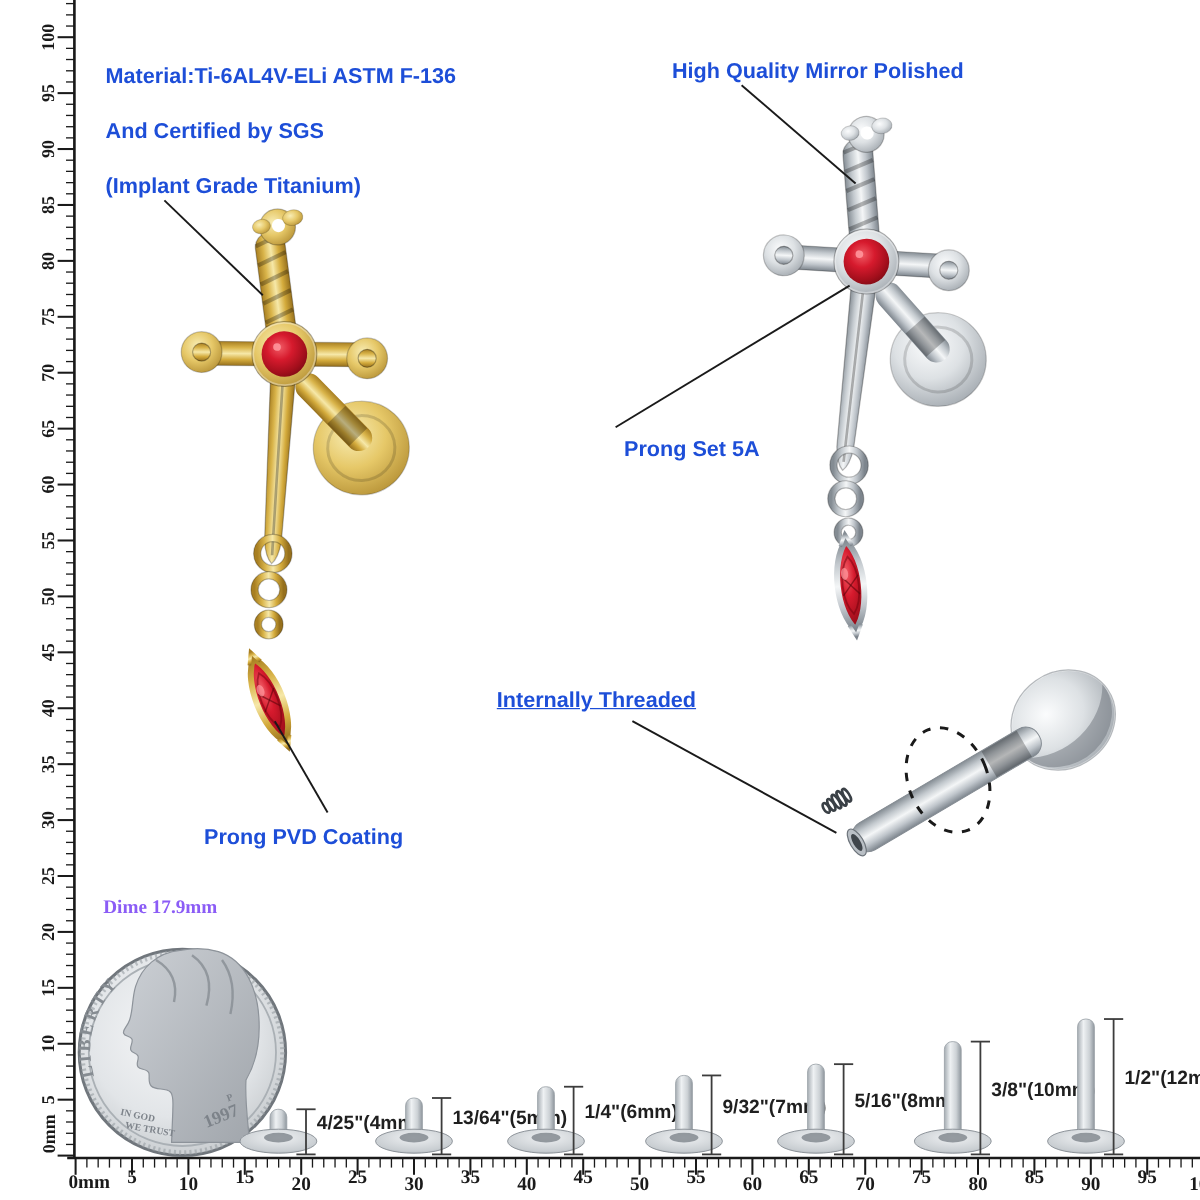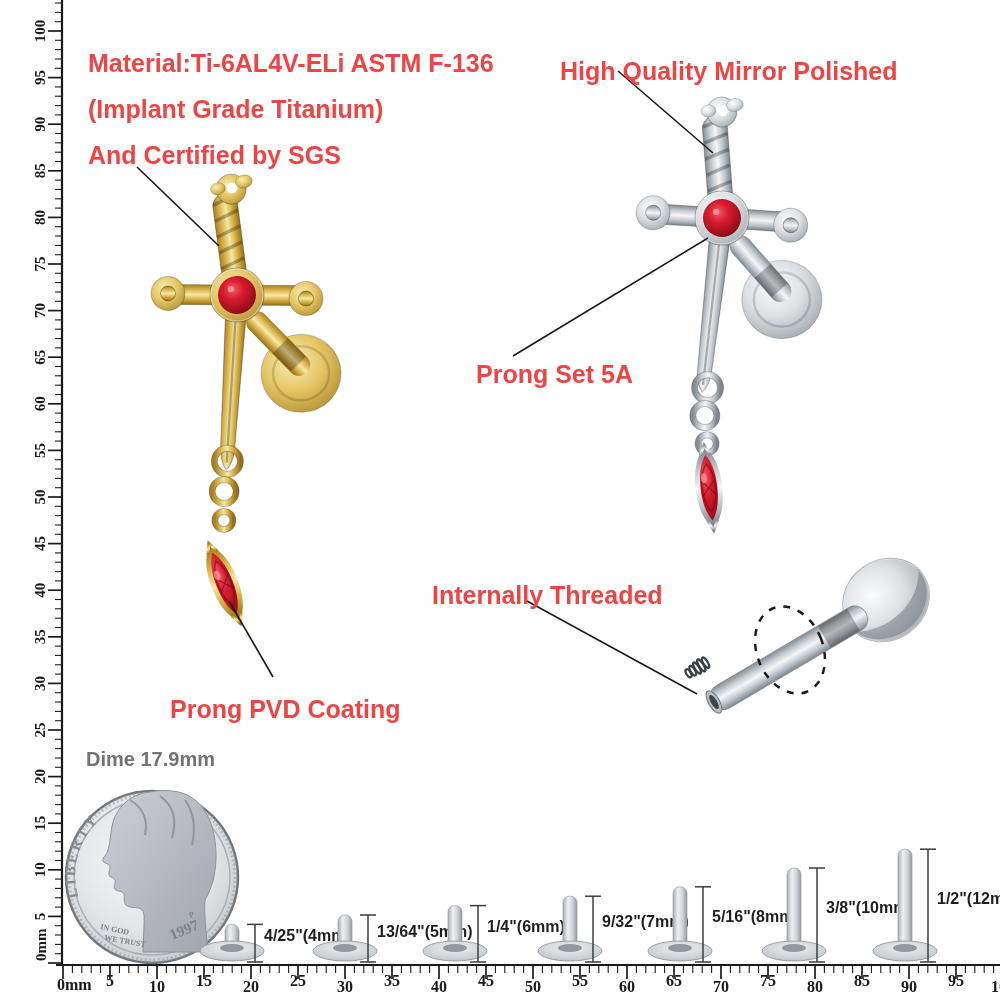"Material:Ti-6AL4V-ELi ASTM F-136" .ann { color: #ef4444 -> #1d4ed8; font-size: 25px -> 18px }
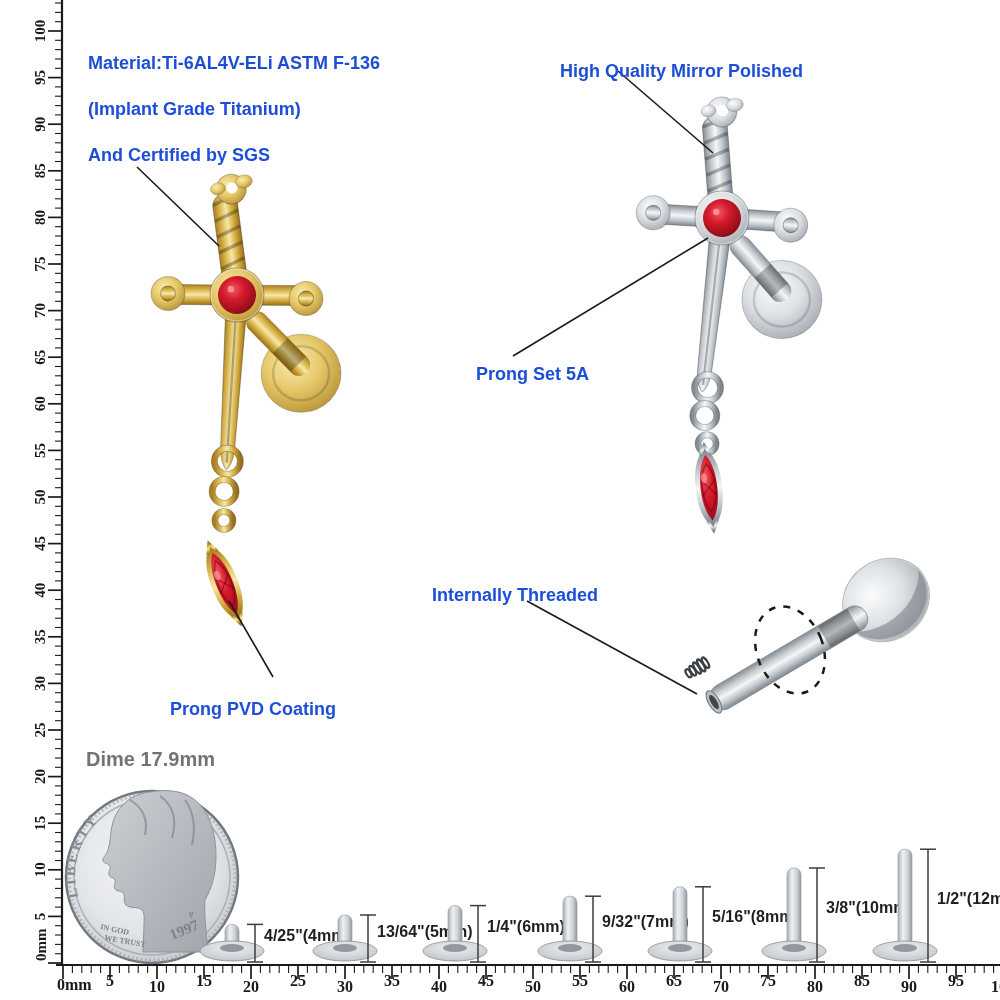"High Quality Mirror Polished" #ann-mirror,#ann-threaded,#ann-coating { margin-top: 12px -> none }
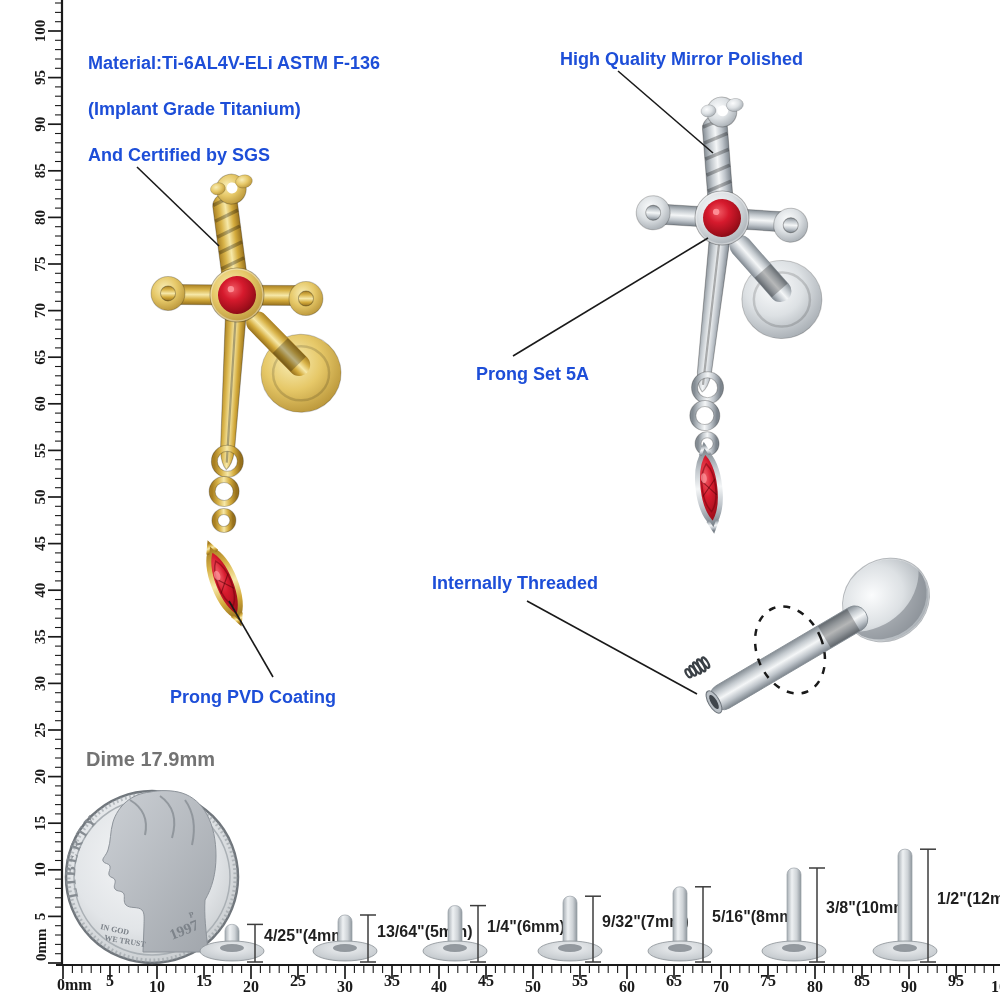"(Implant Grade Titanium)" div.ln { order: before "And Certified by SGS" -> after "And Certified by SGS" }
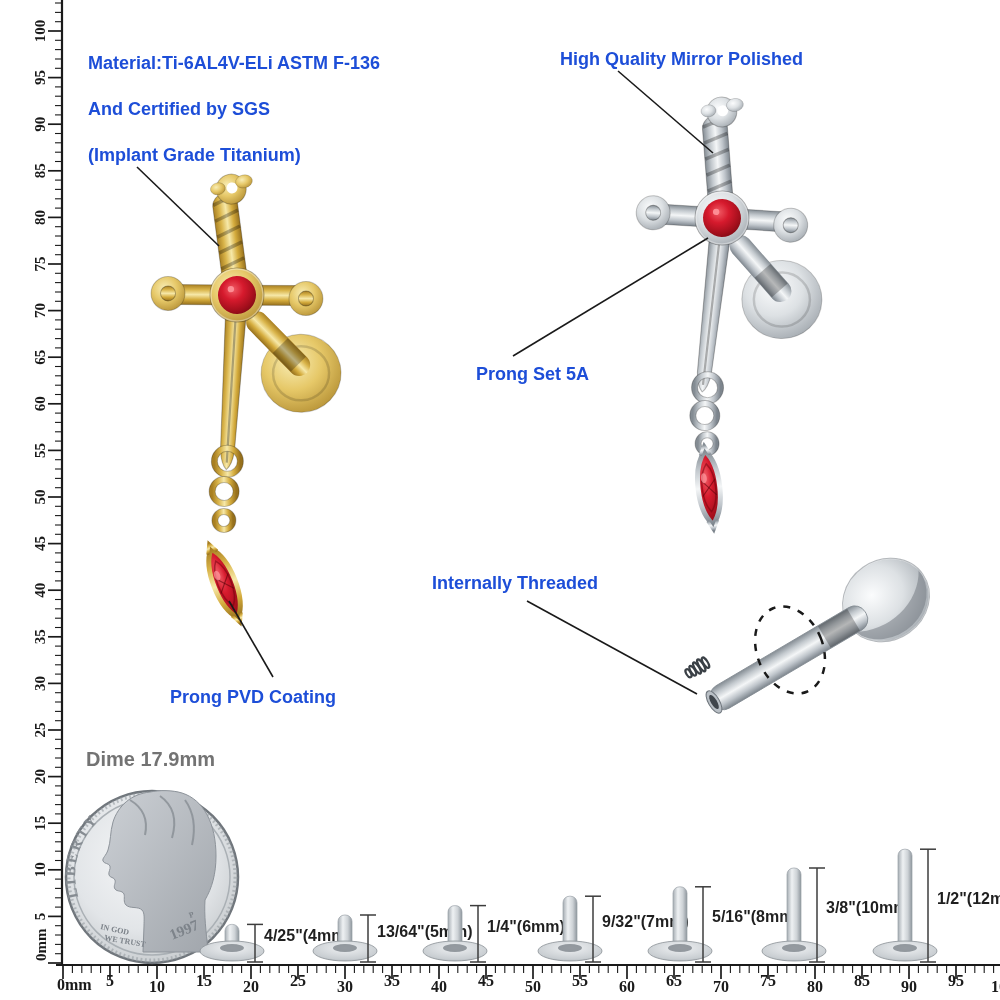"Prong Set 5A" #ann-prong .ln { margin-left: none -> 44px }
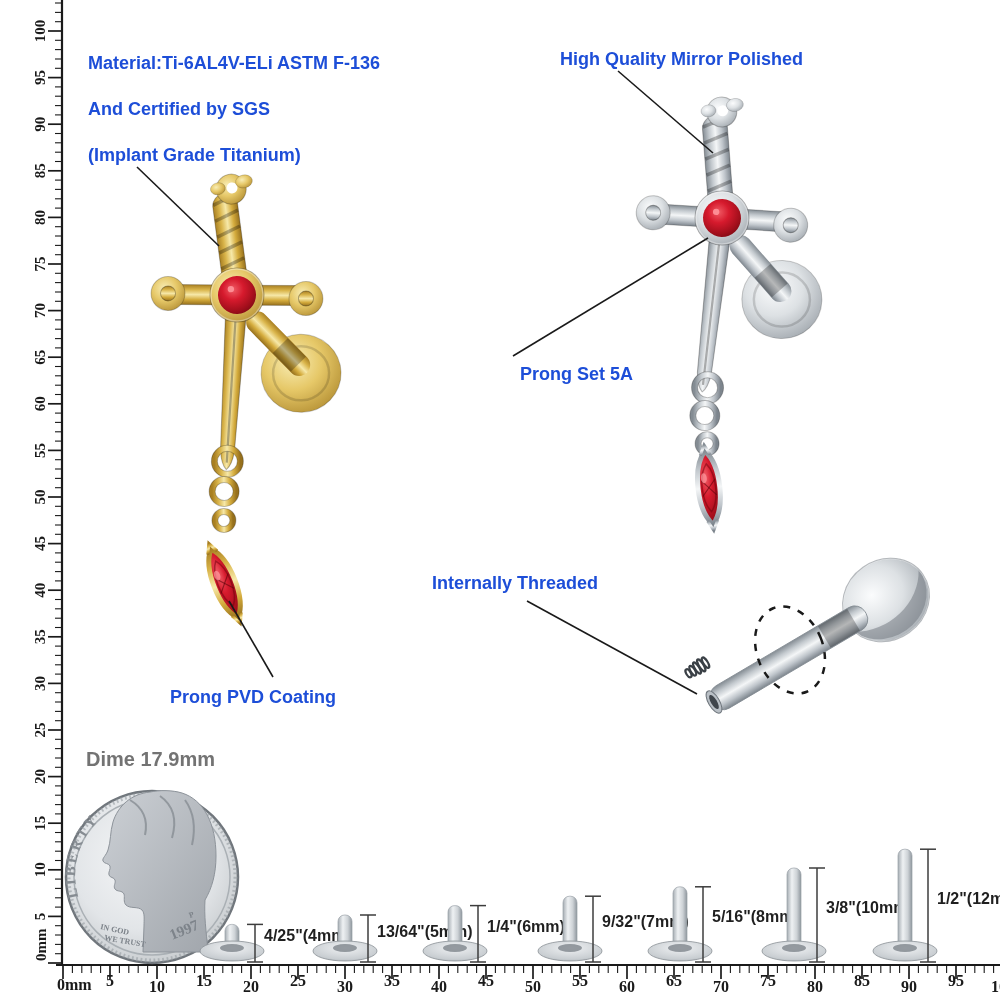"Internally Threaded" div.ann { left: 432px -> 414px; text-decoration: none -> underline }
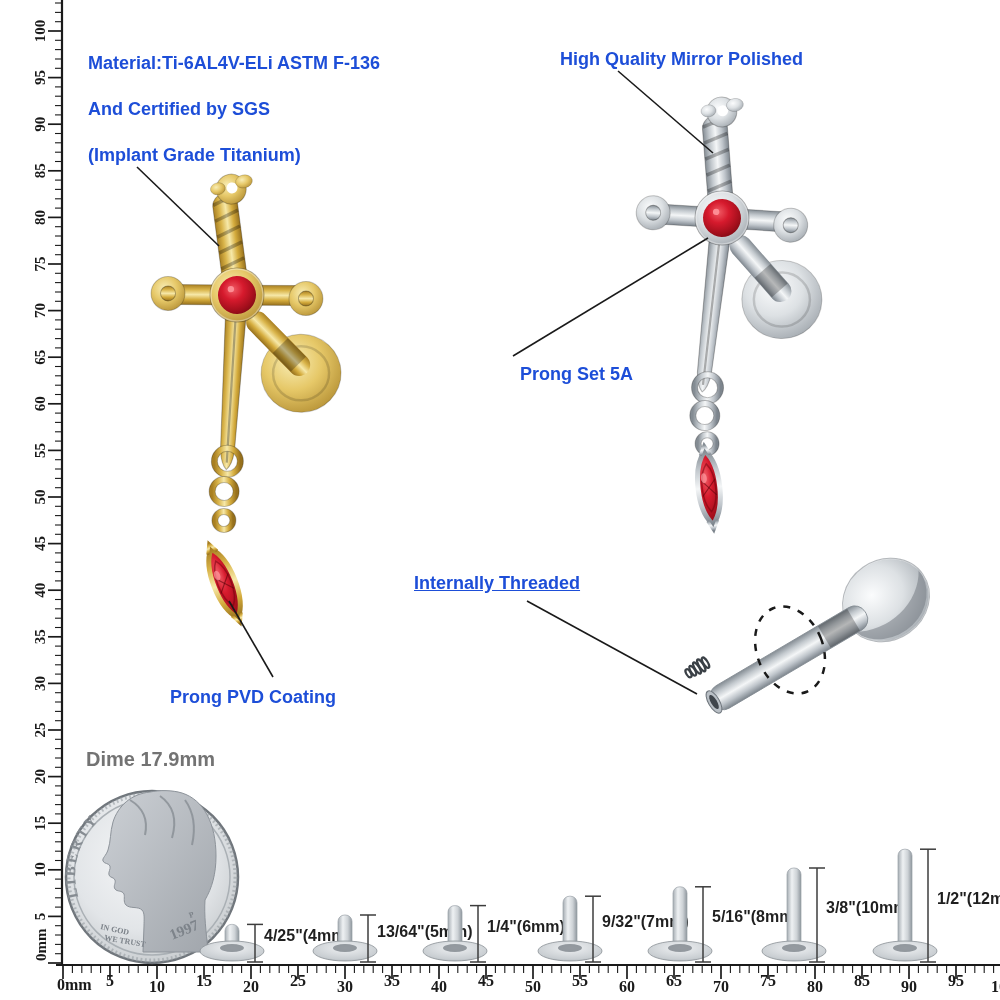"Dime 17.9mm" #ann-dime { color: #737373 -> #8b5cf6; font-family: Liberation Sans, sans-serif -> Liberation Serif, serif; font-size: 20px -> 16px }
